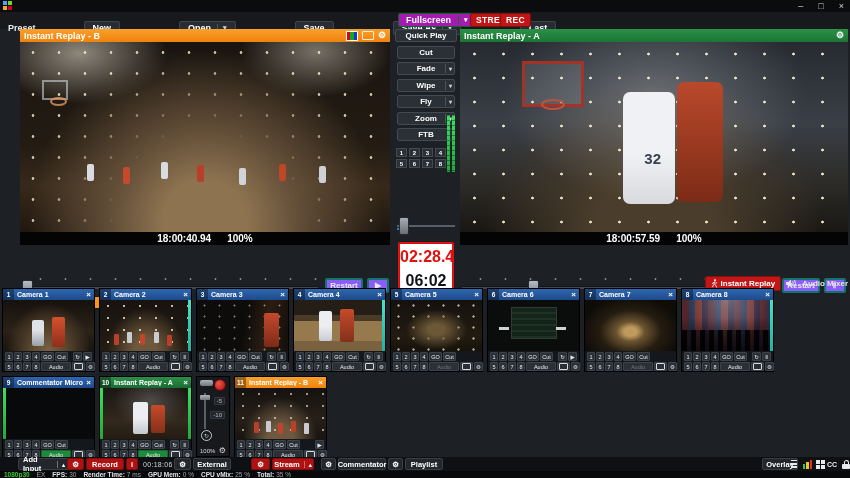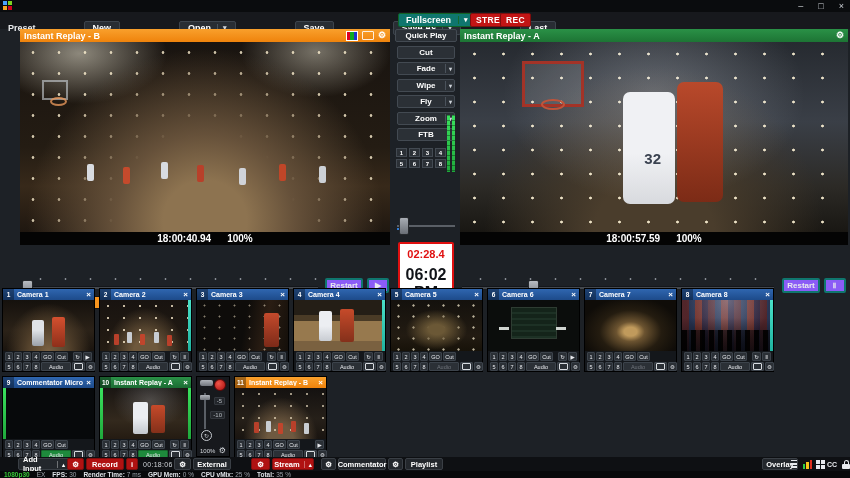"Fullscreen" .fullscreen { background: #0f766e -> #a21caf }
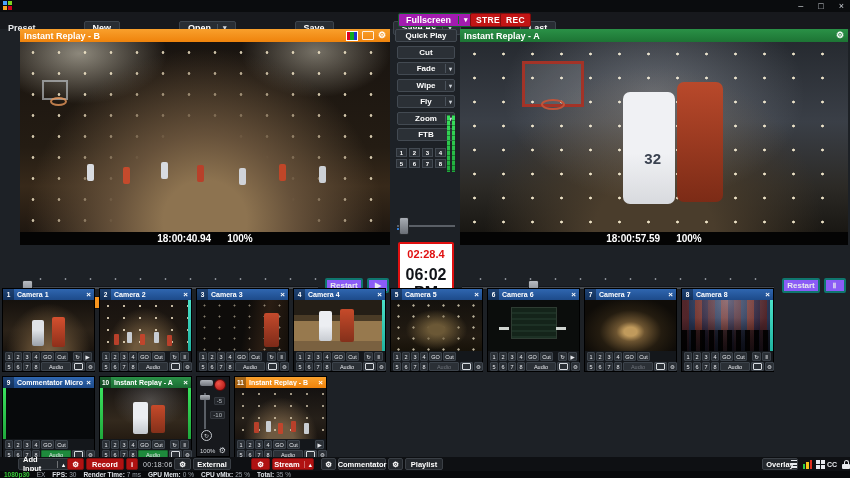"02:28.4" .cdown { font-size: 11px -> 16px }
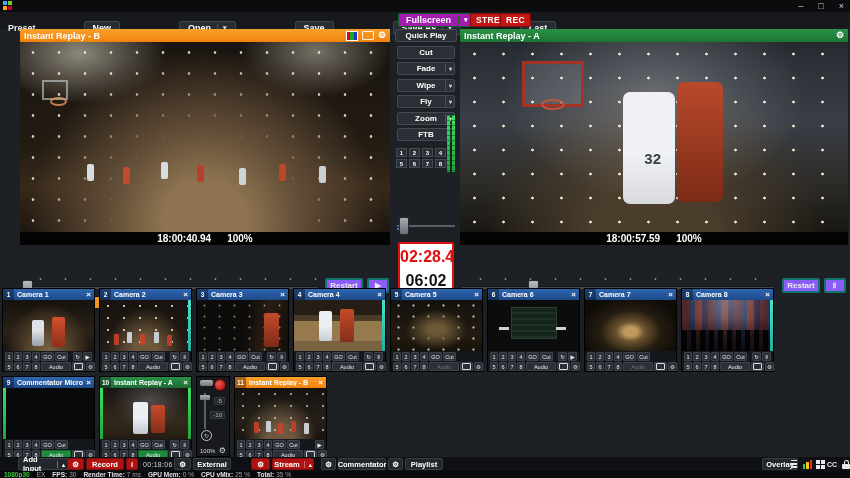"Instant Replay" div.replaybar { html: none -> <div> <div> <svg> <circle></circle> <path></path> </svg> <span>Instant Replay</span> </div> <svg> <path></path> <path></path> </svg> <span>Audio Mixer</span> </div> }
